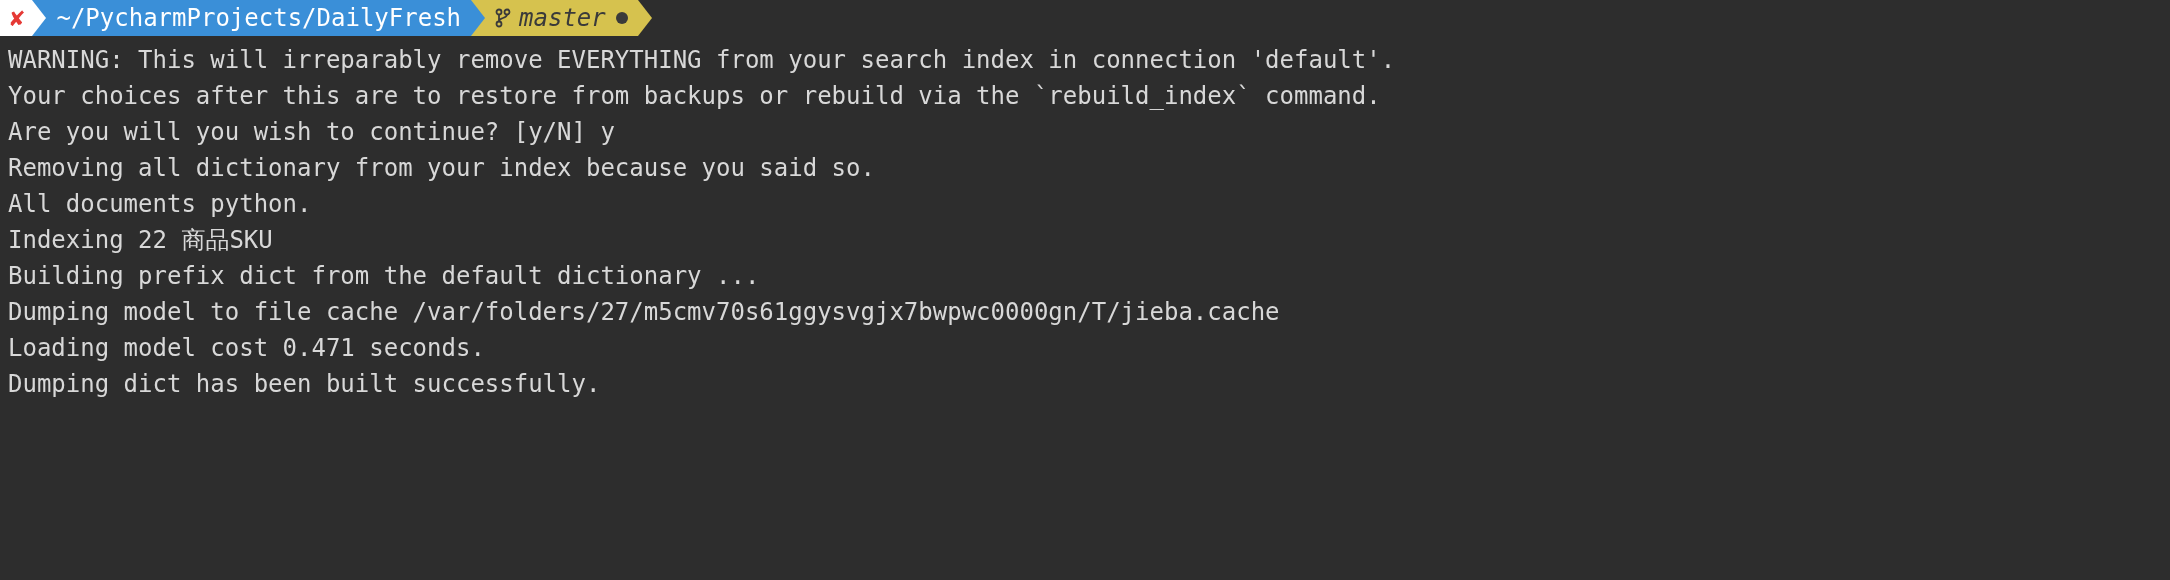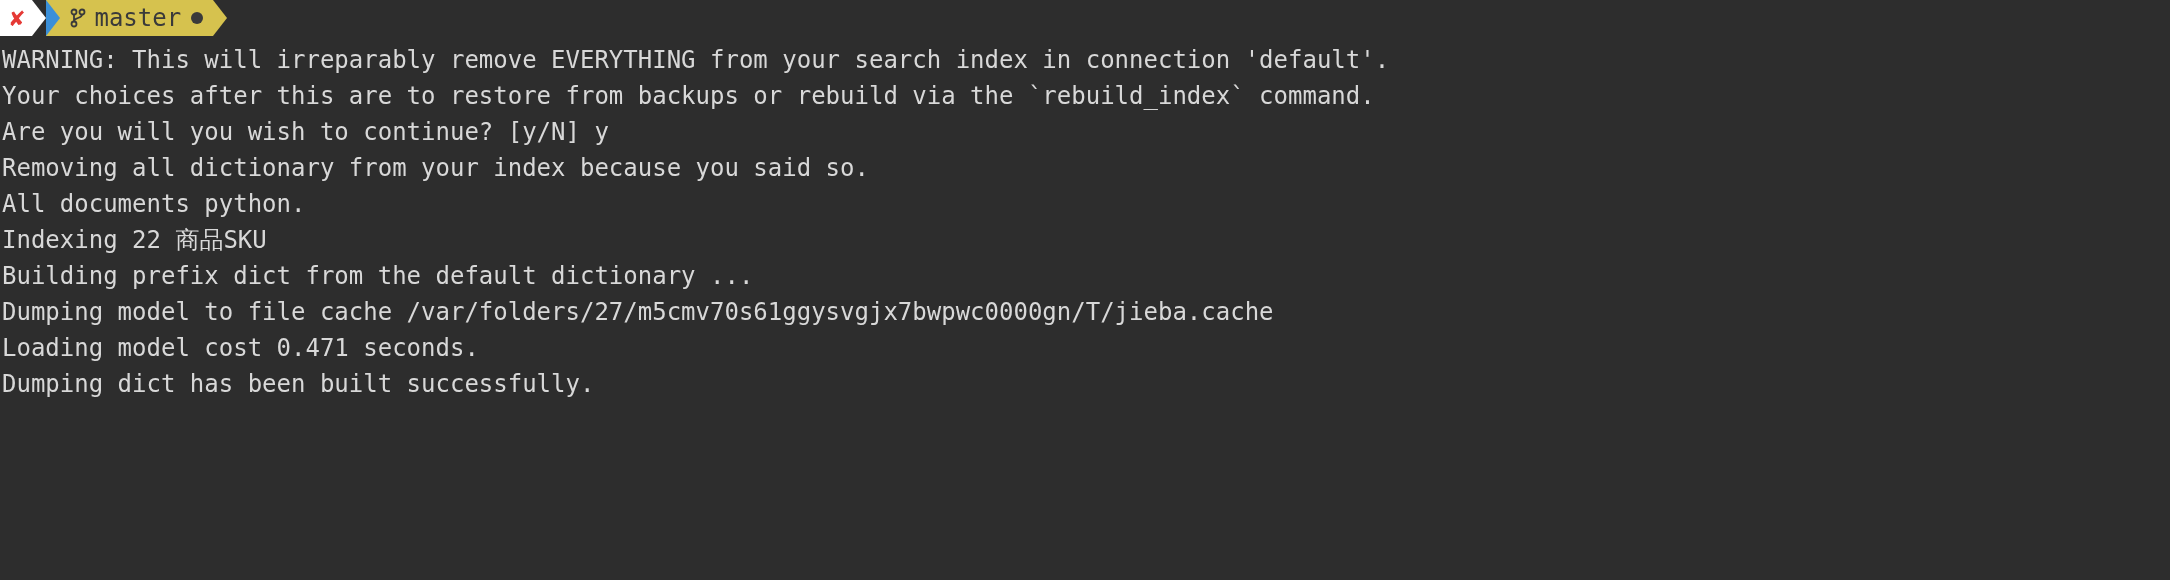"~/PycharmProjects/DailyFresh" div.seg { html: none -> <div> <span>~/PycharmProjects/DailyFresh</span> </div> }
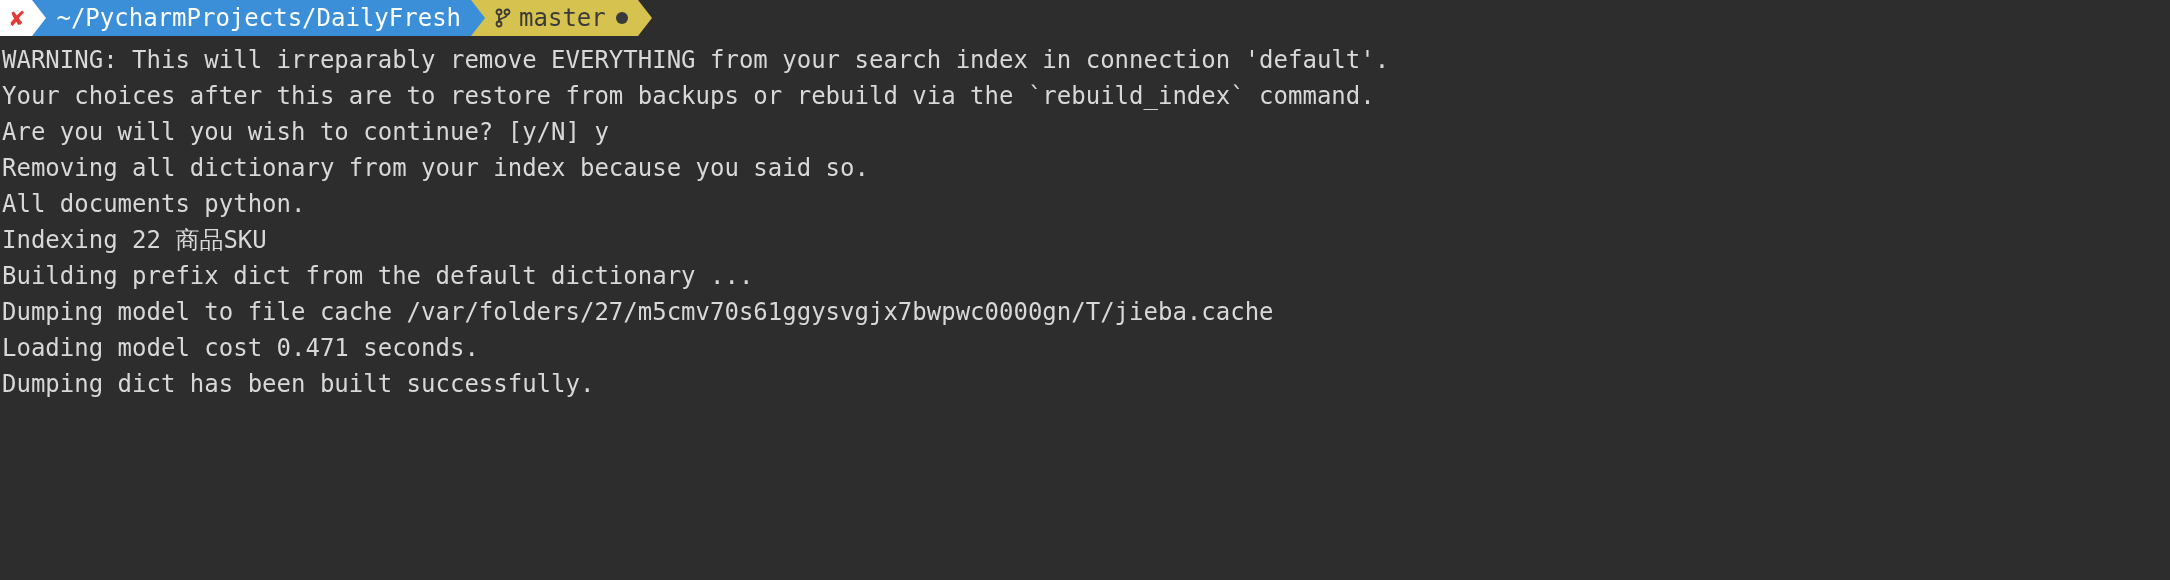"master" .seg-branch { font-style: none -> italic }
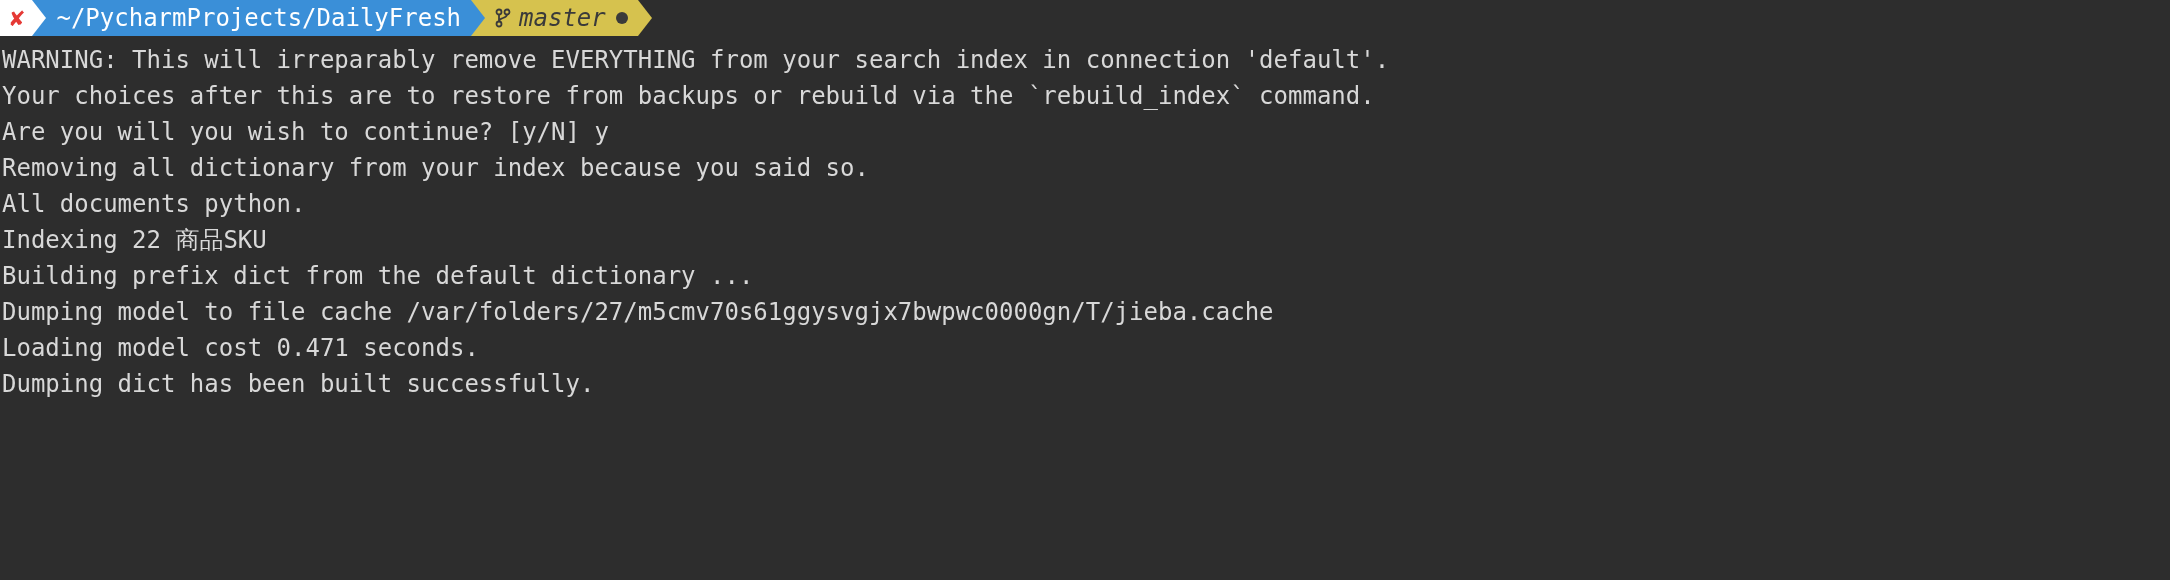"WARNING: This will irreparably remove" .output-line { padding-left: 2px -> 8px }
